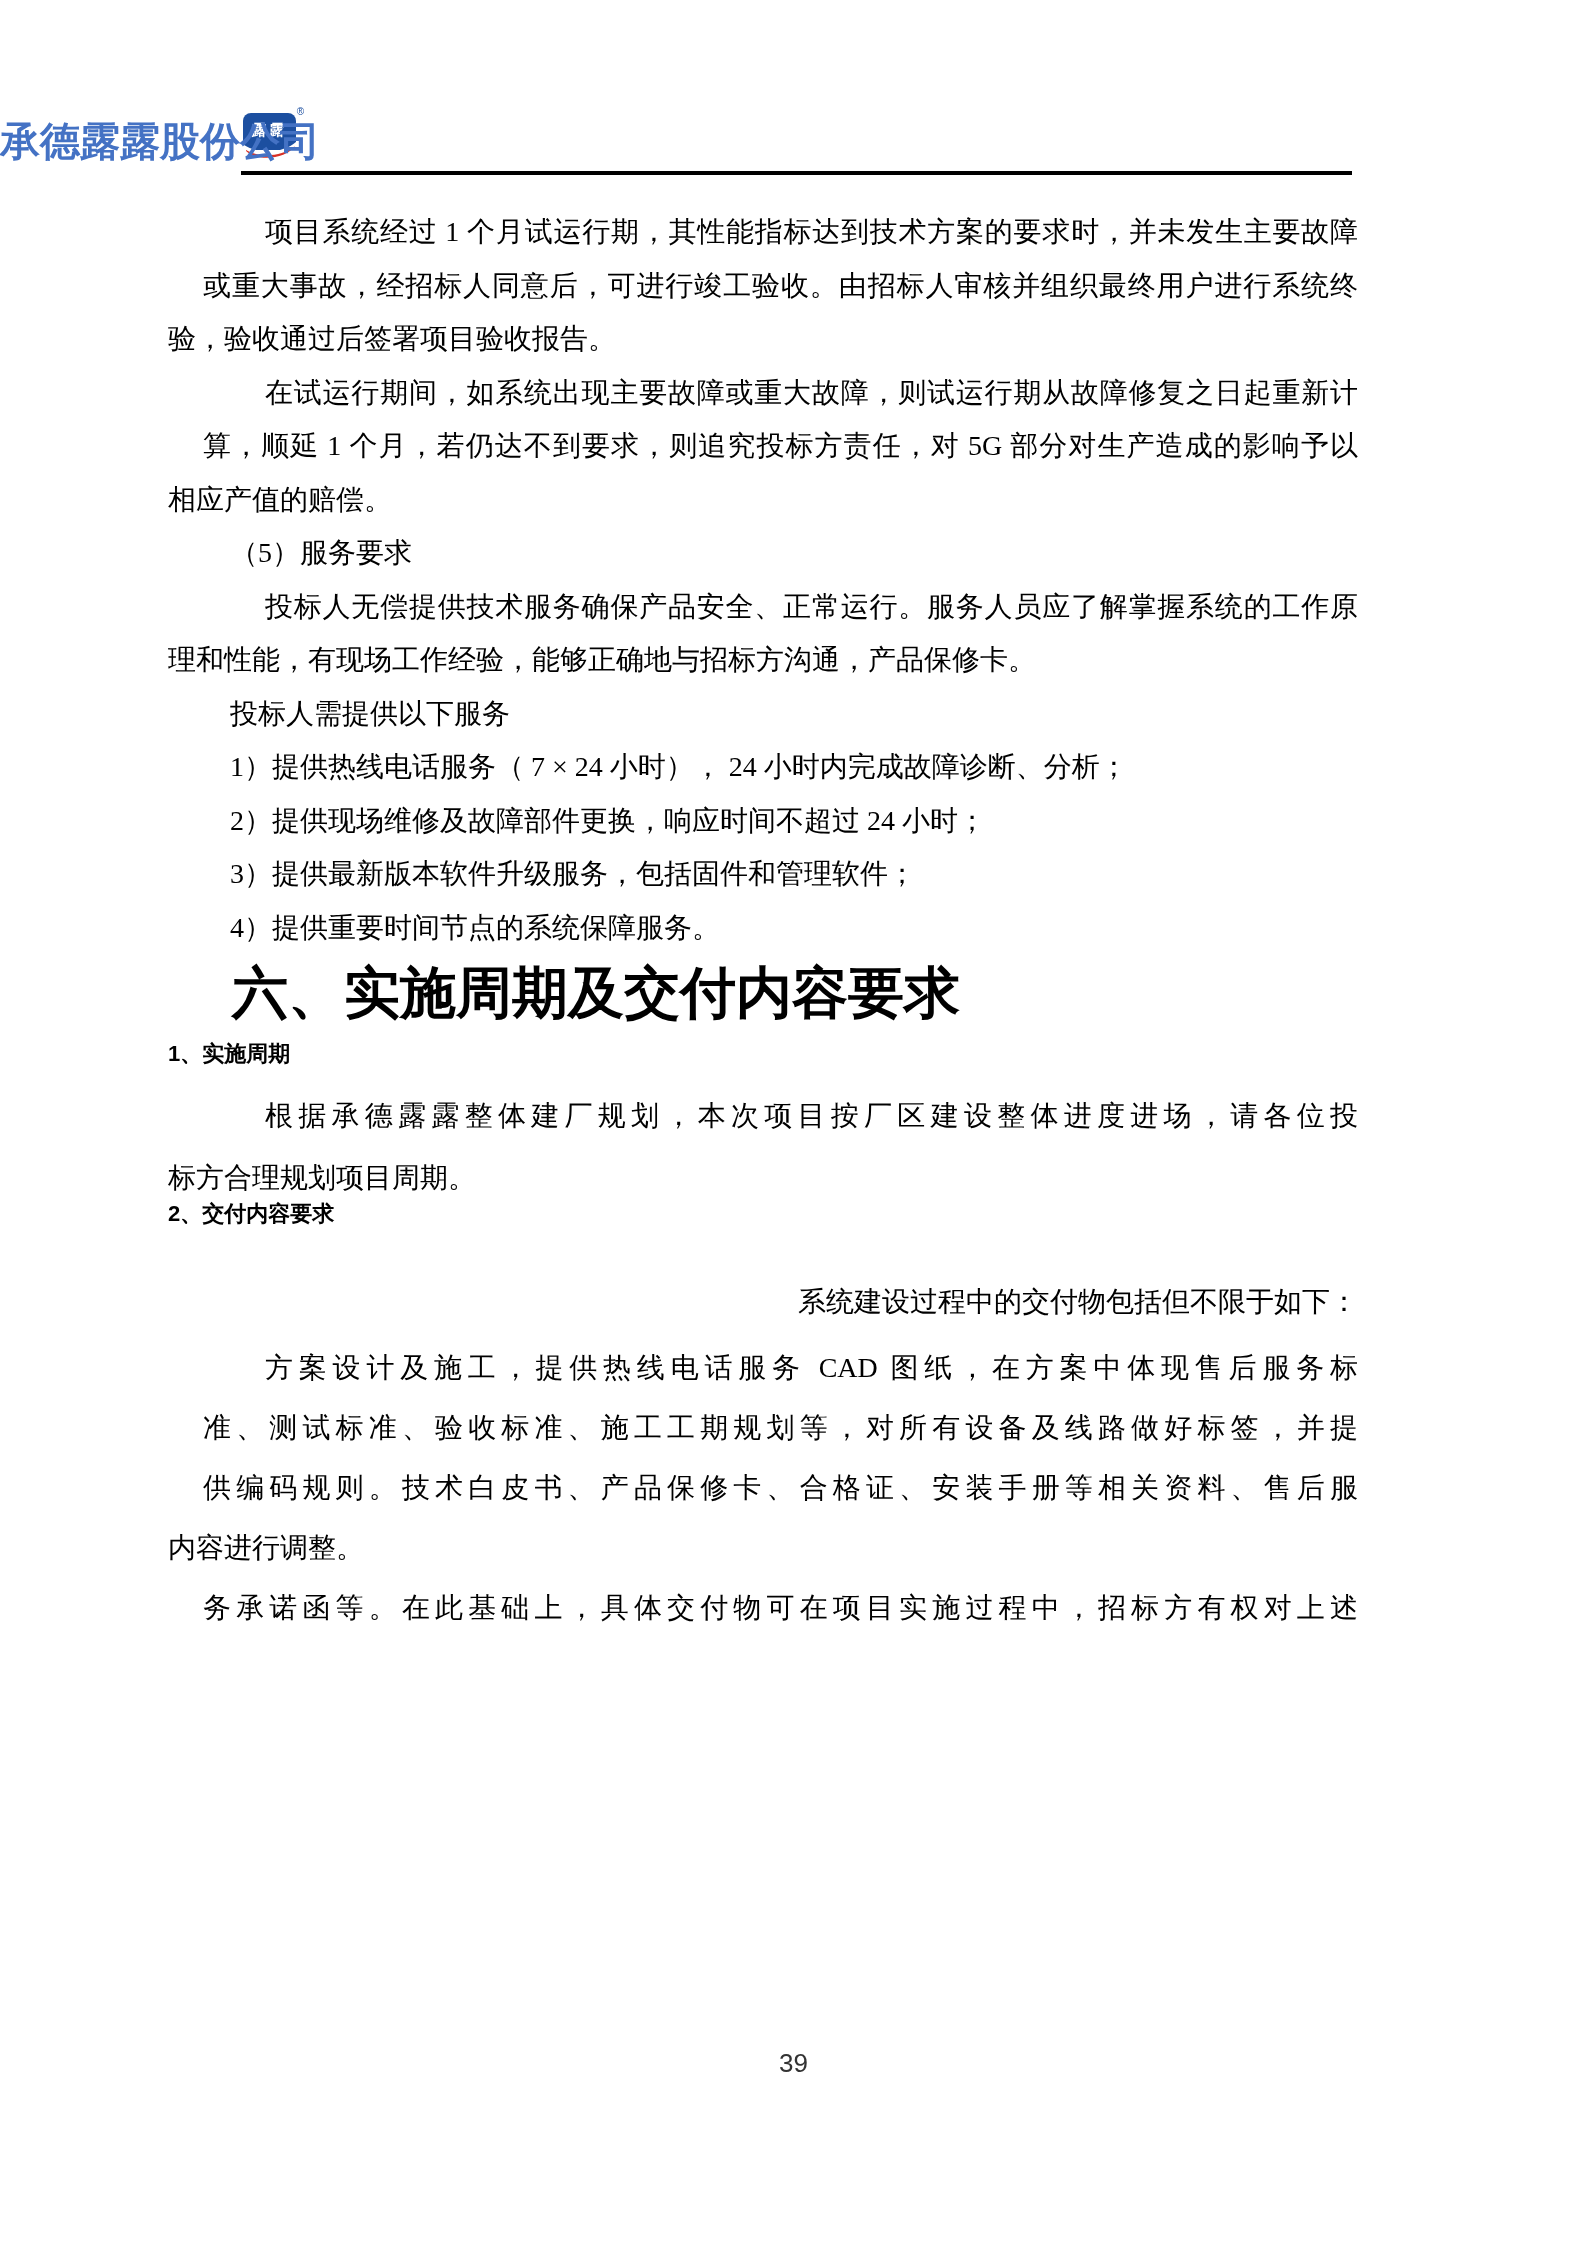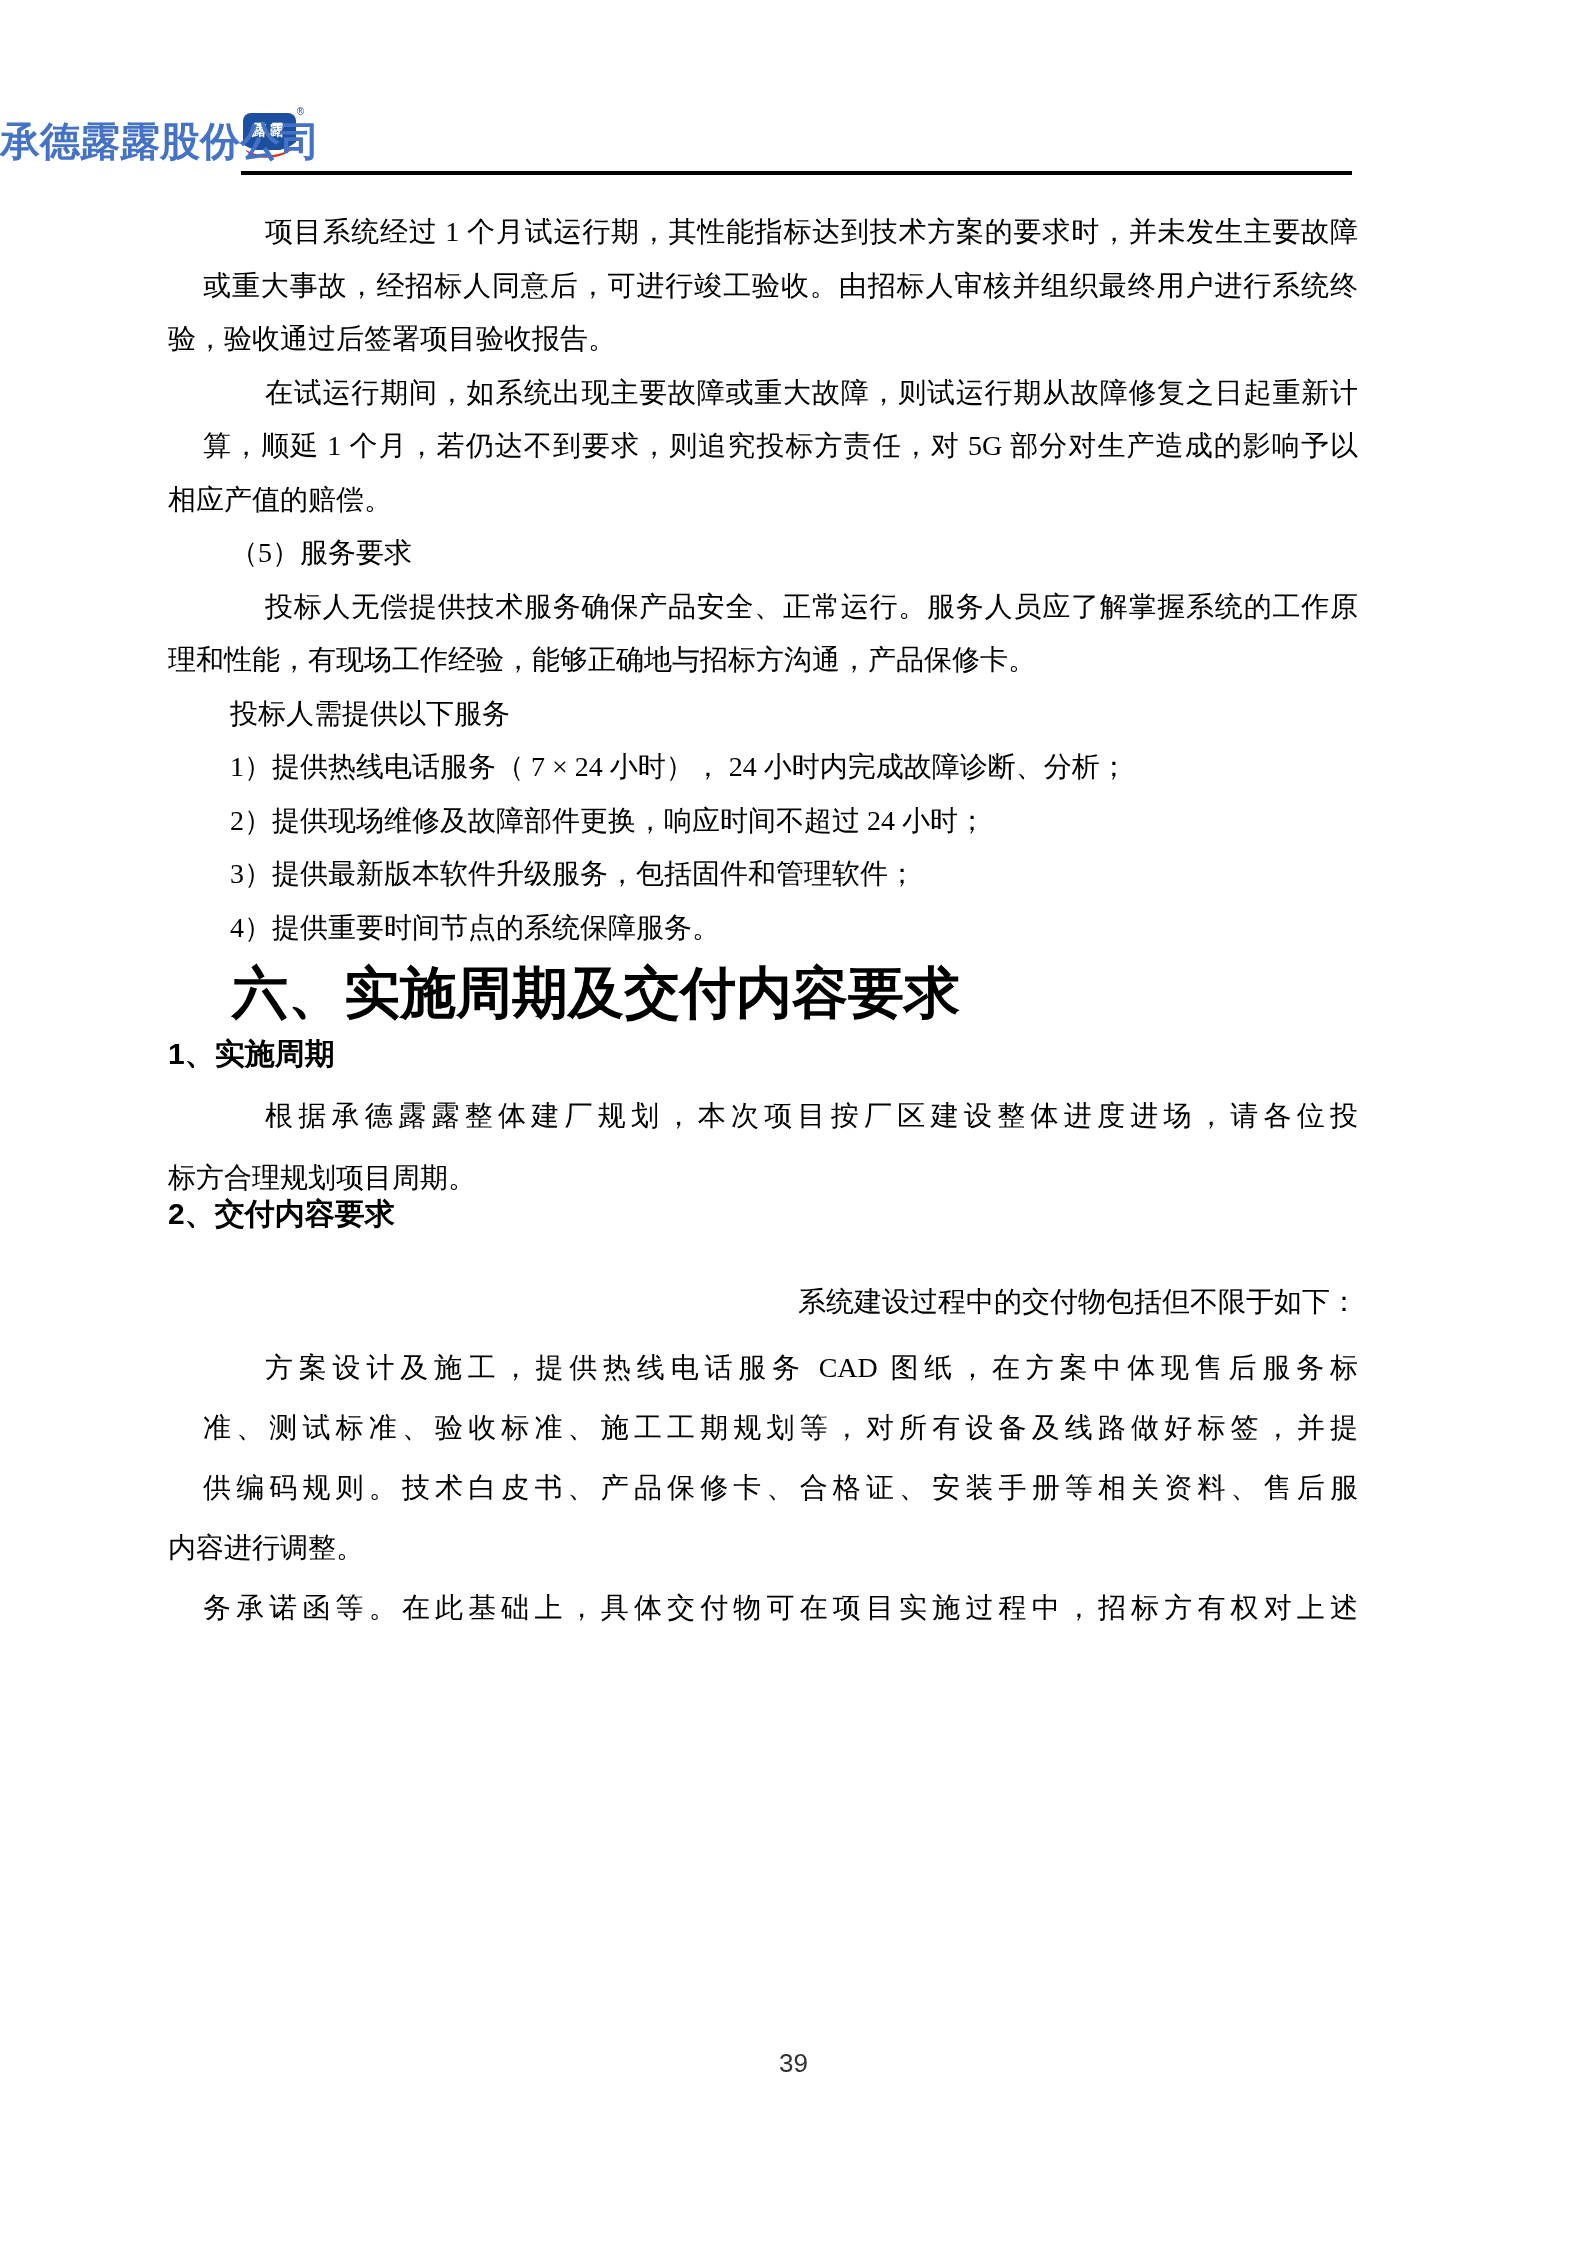"1、实施周期" .h2 { font-size: 30px -> 22px }
